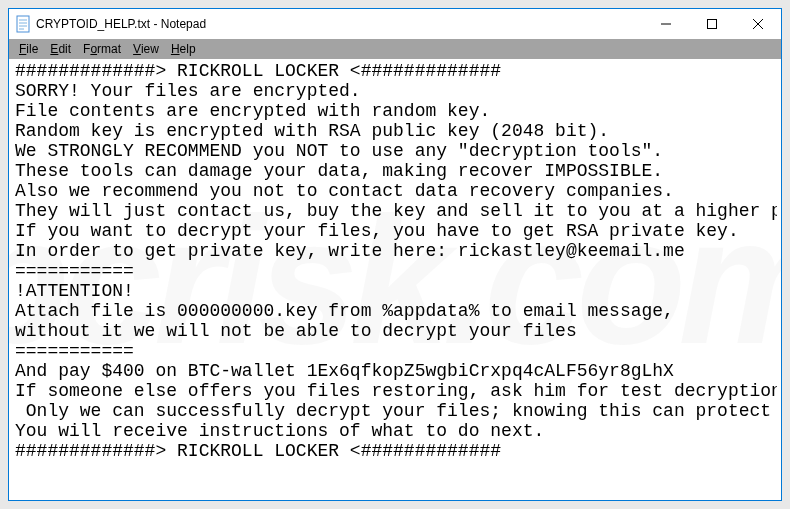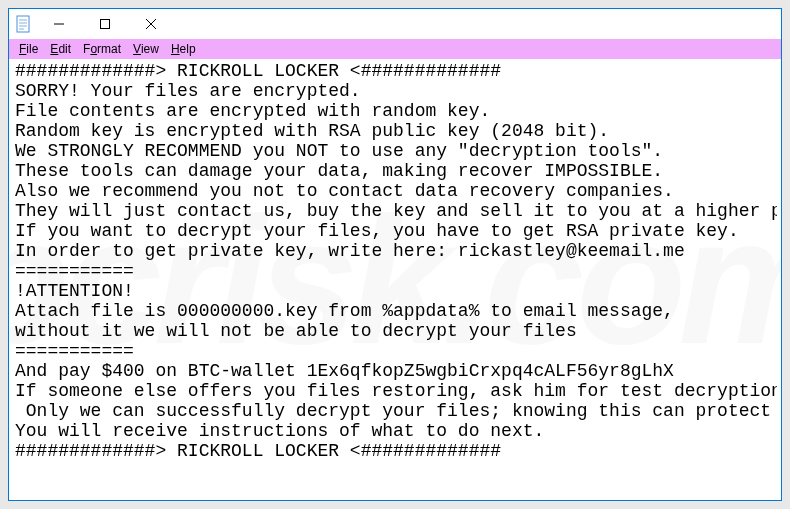"CRYPTOID_HELP.txt - Notepad" span.titlebar-text { html: none -> <span>CRYPTOID_HELP.txt - Notepad</span> }
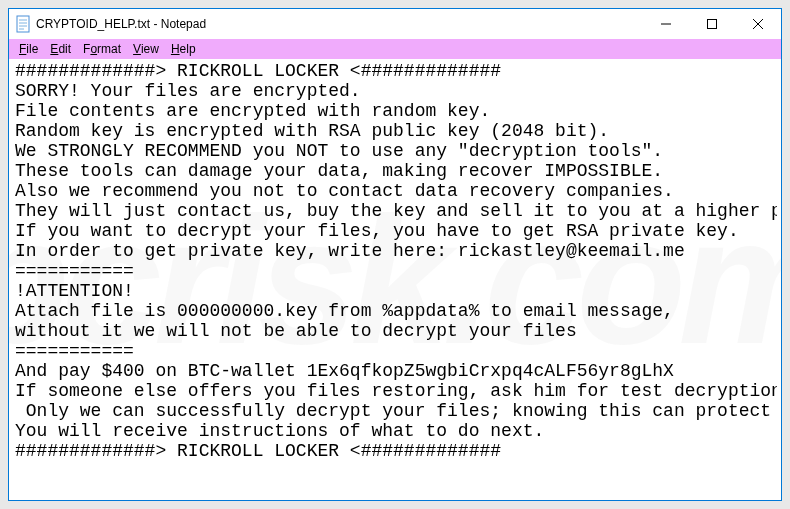"File" .menubar { background: #f0abfc -> #a3a3a3 }
